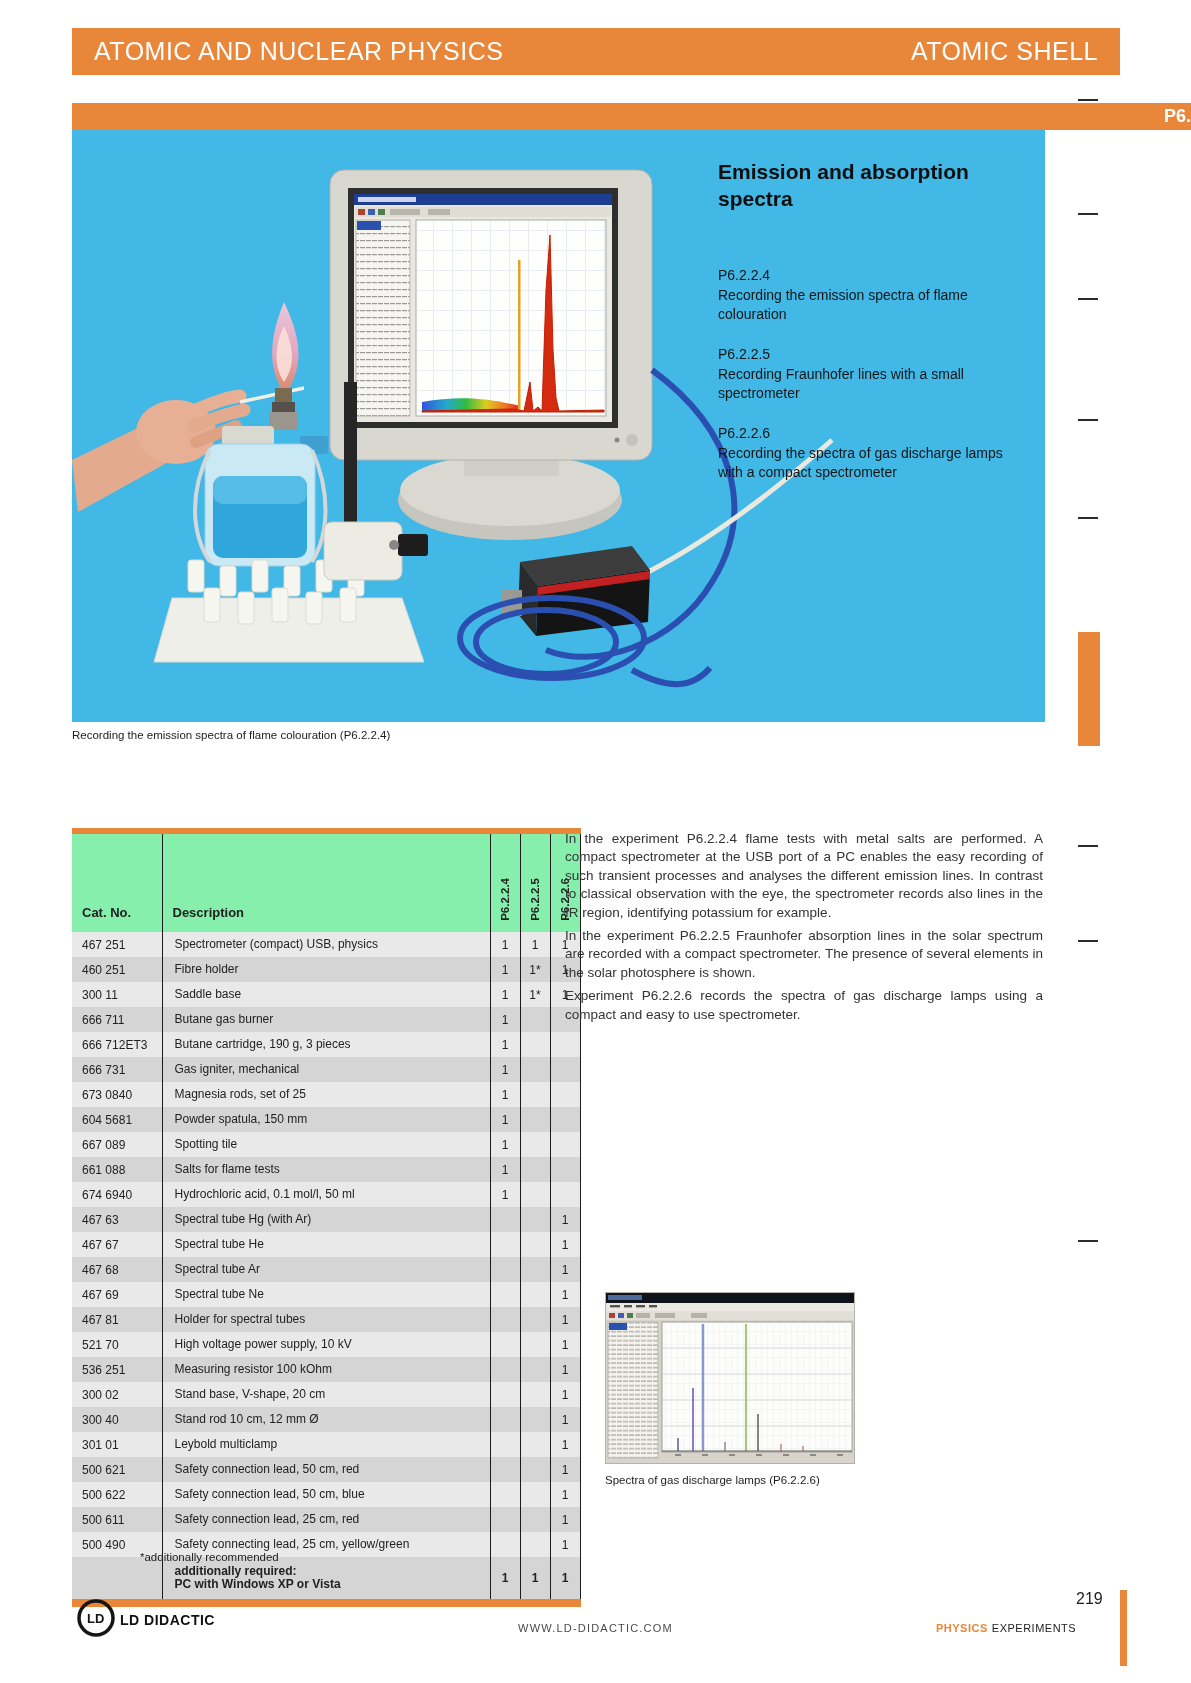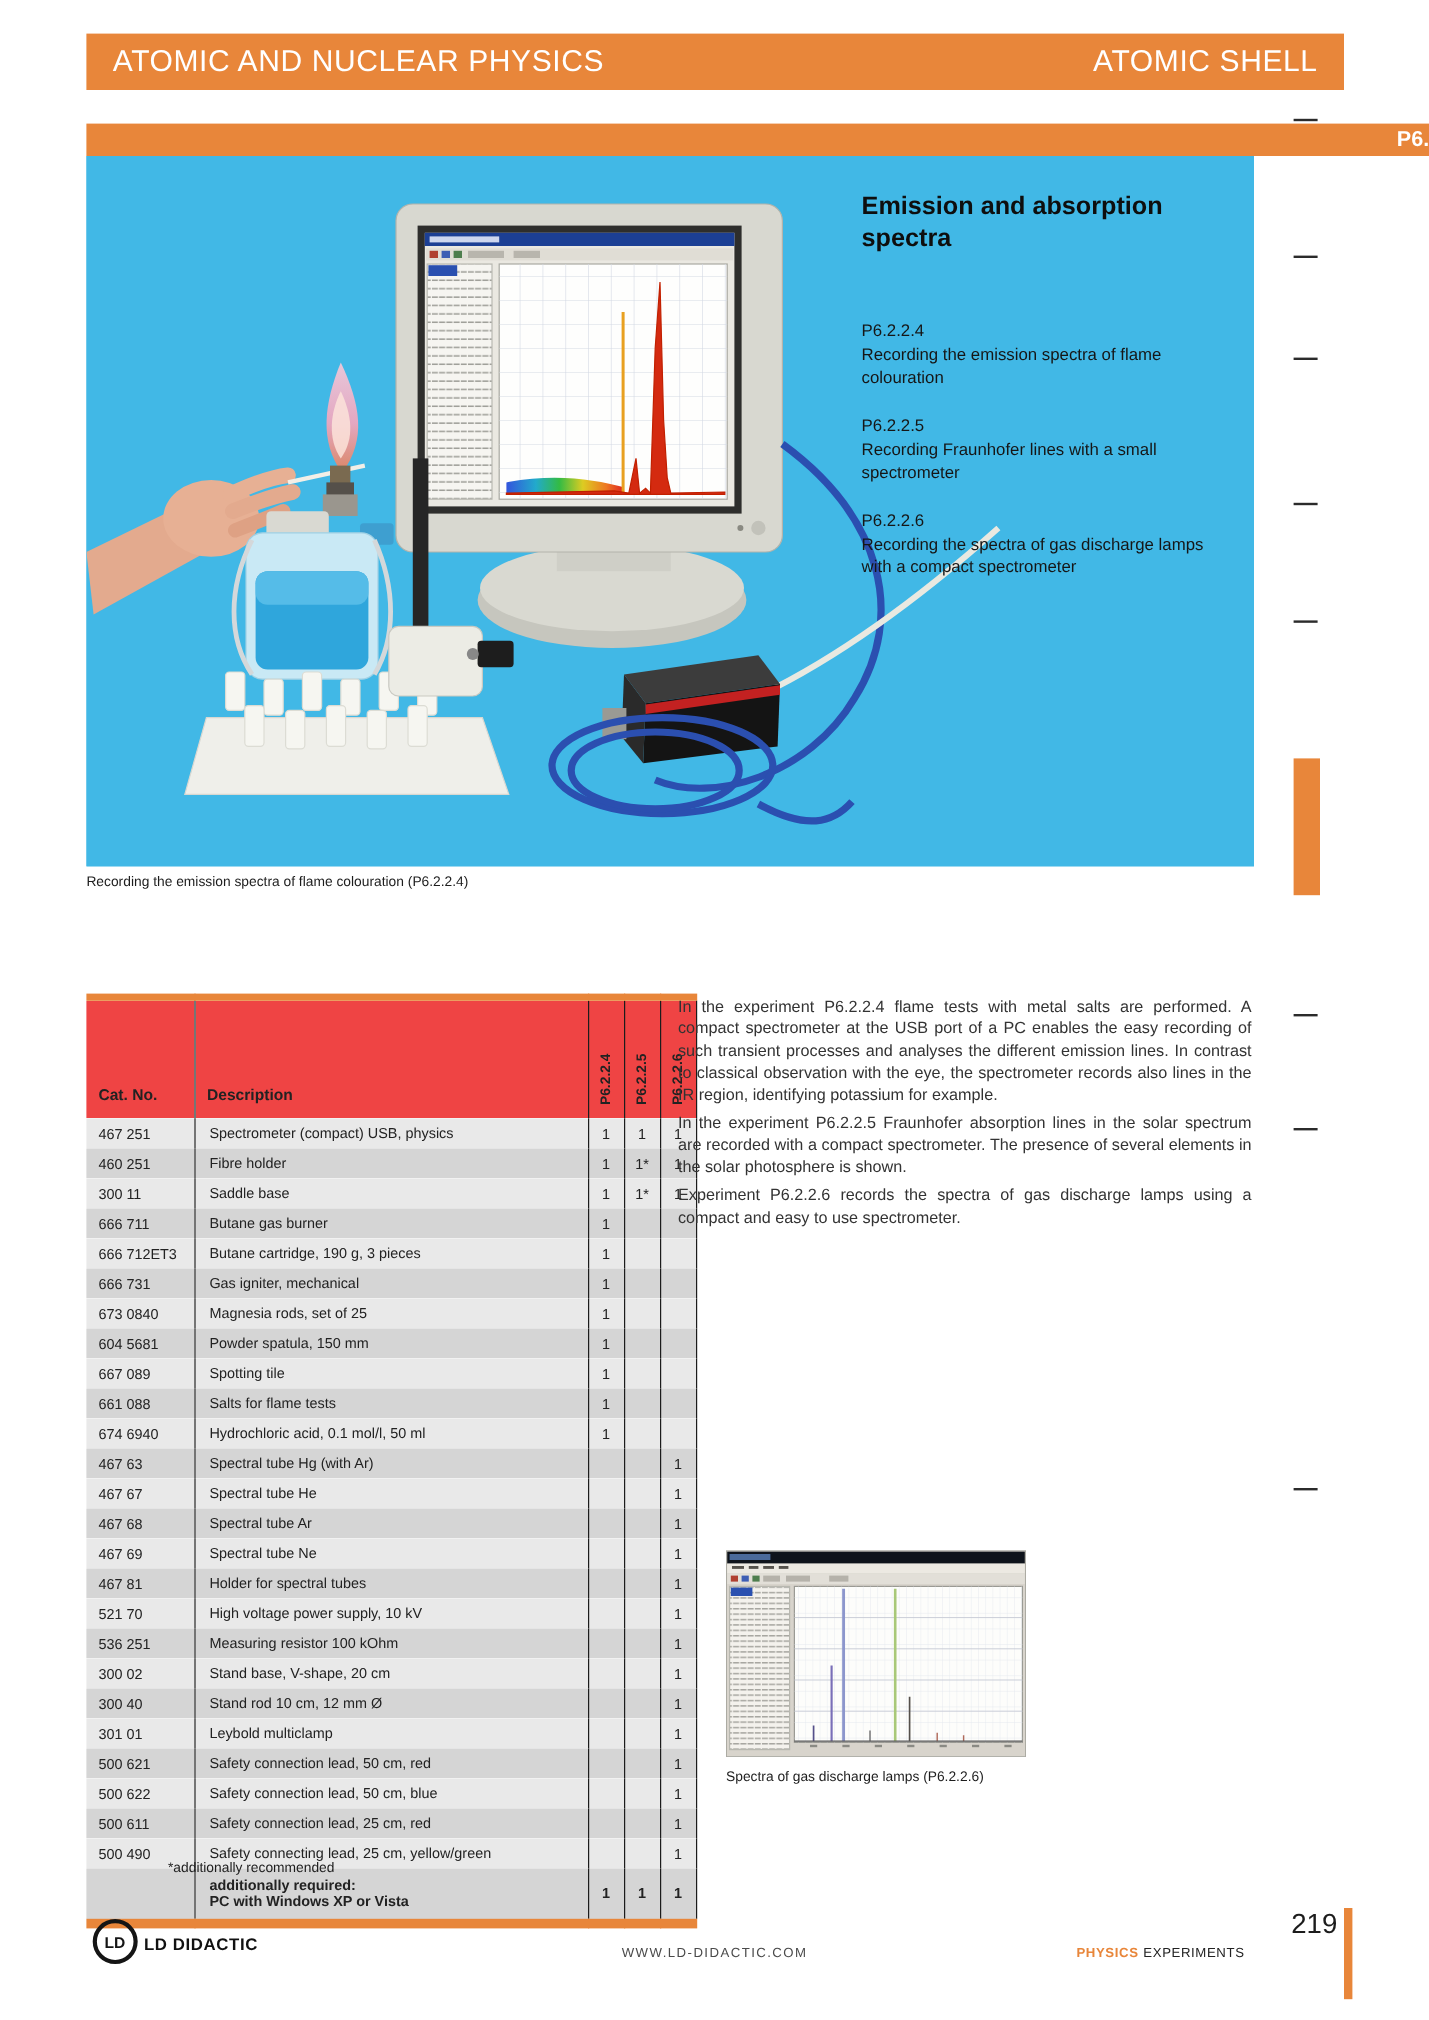"Cat. No." table.parts thead th { background: #ef4444 -> #86efac }
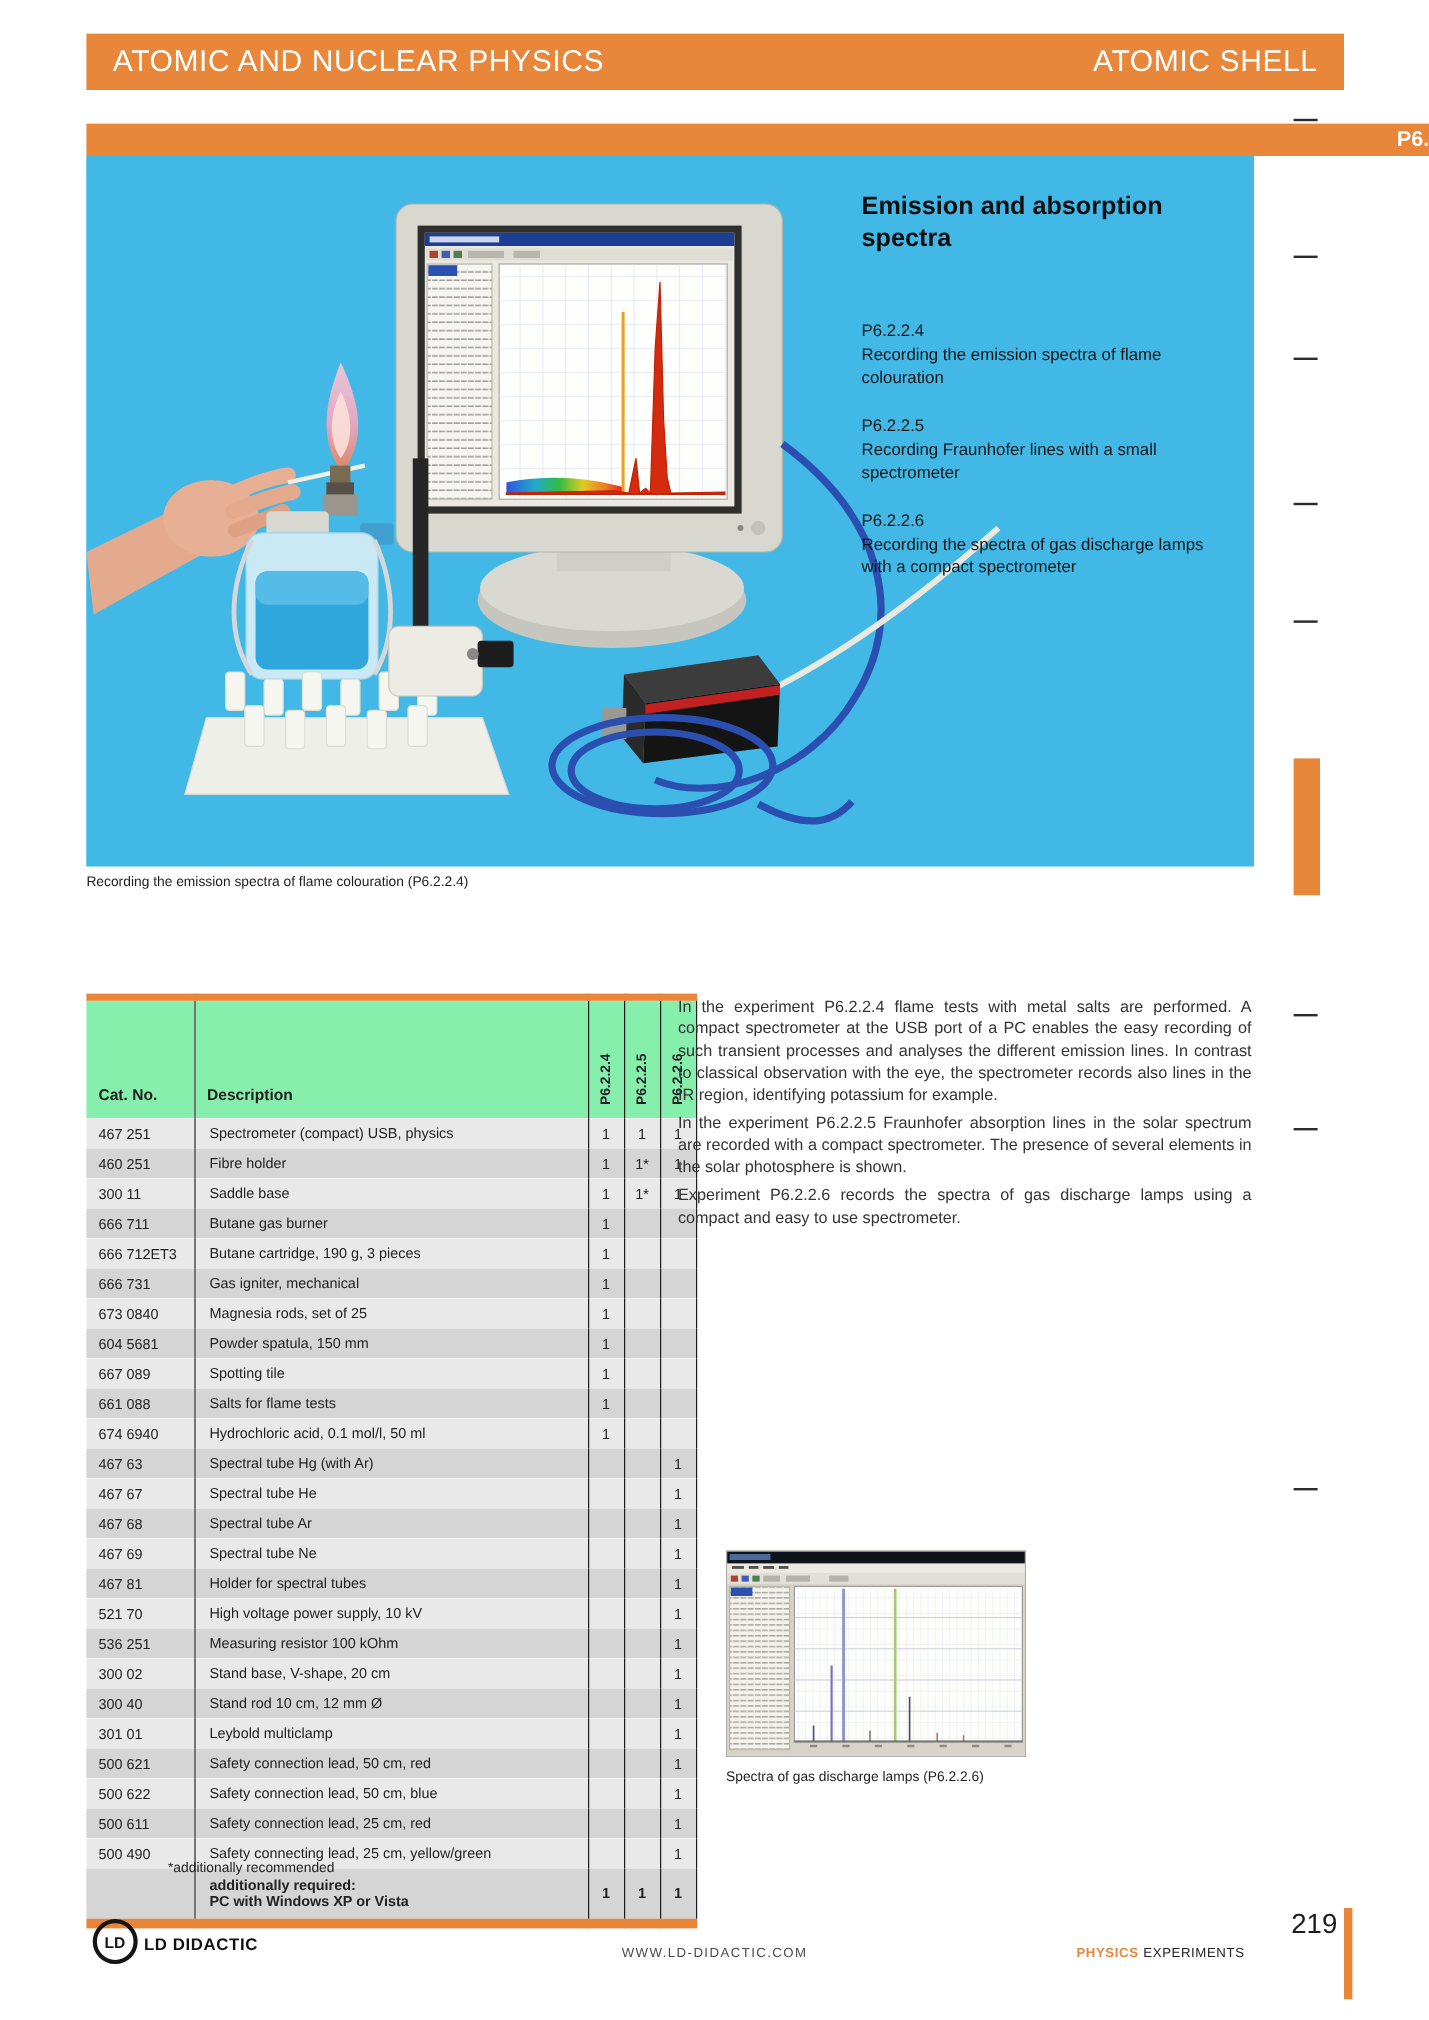"219" .footer-page { font-size: 23px -> 16px }
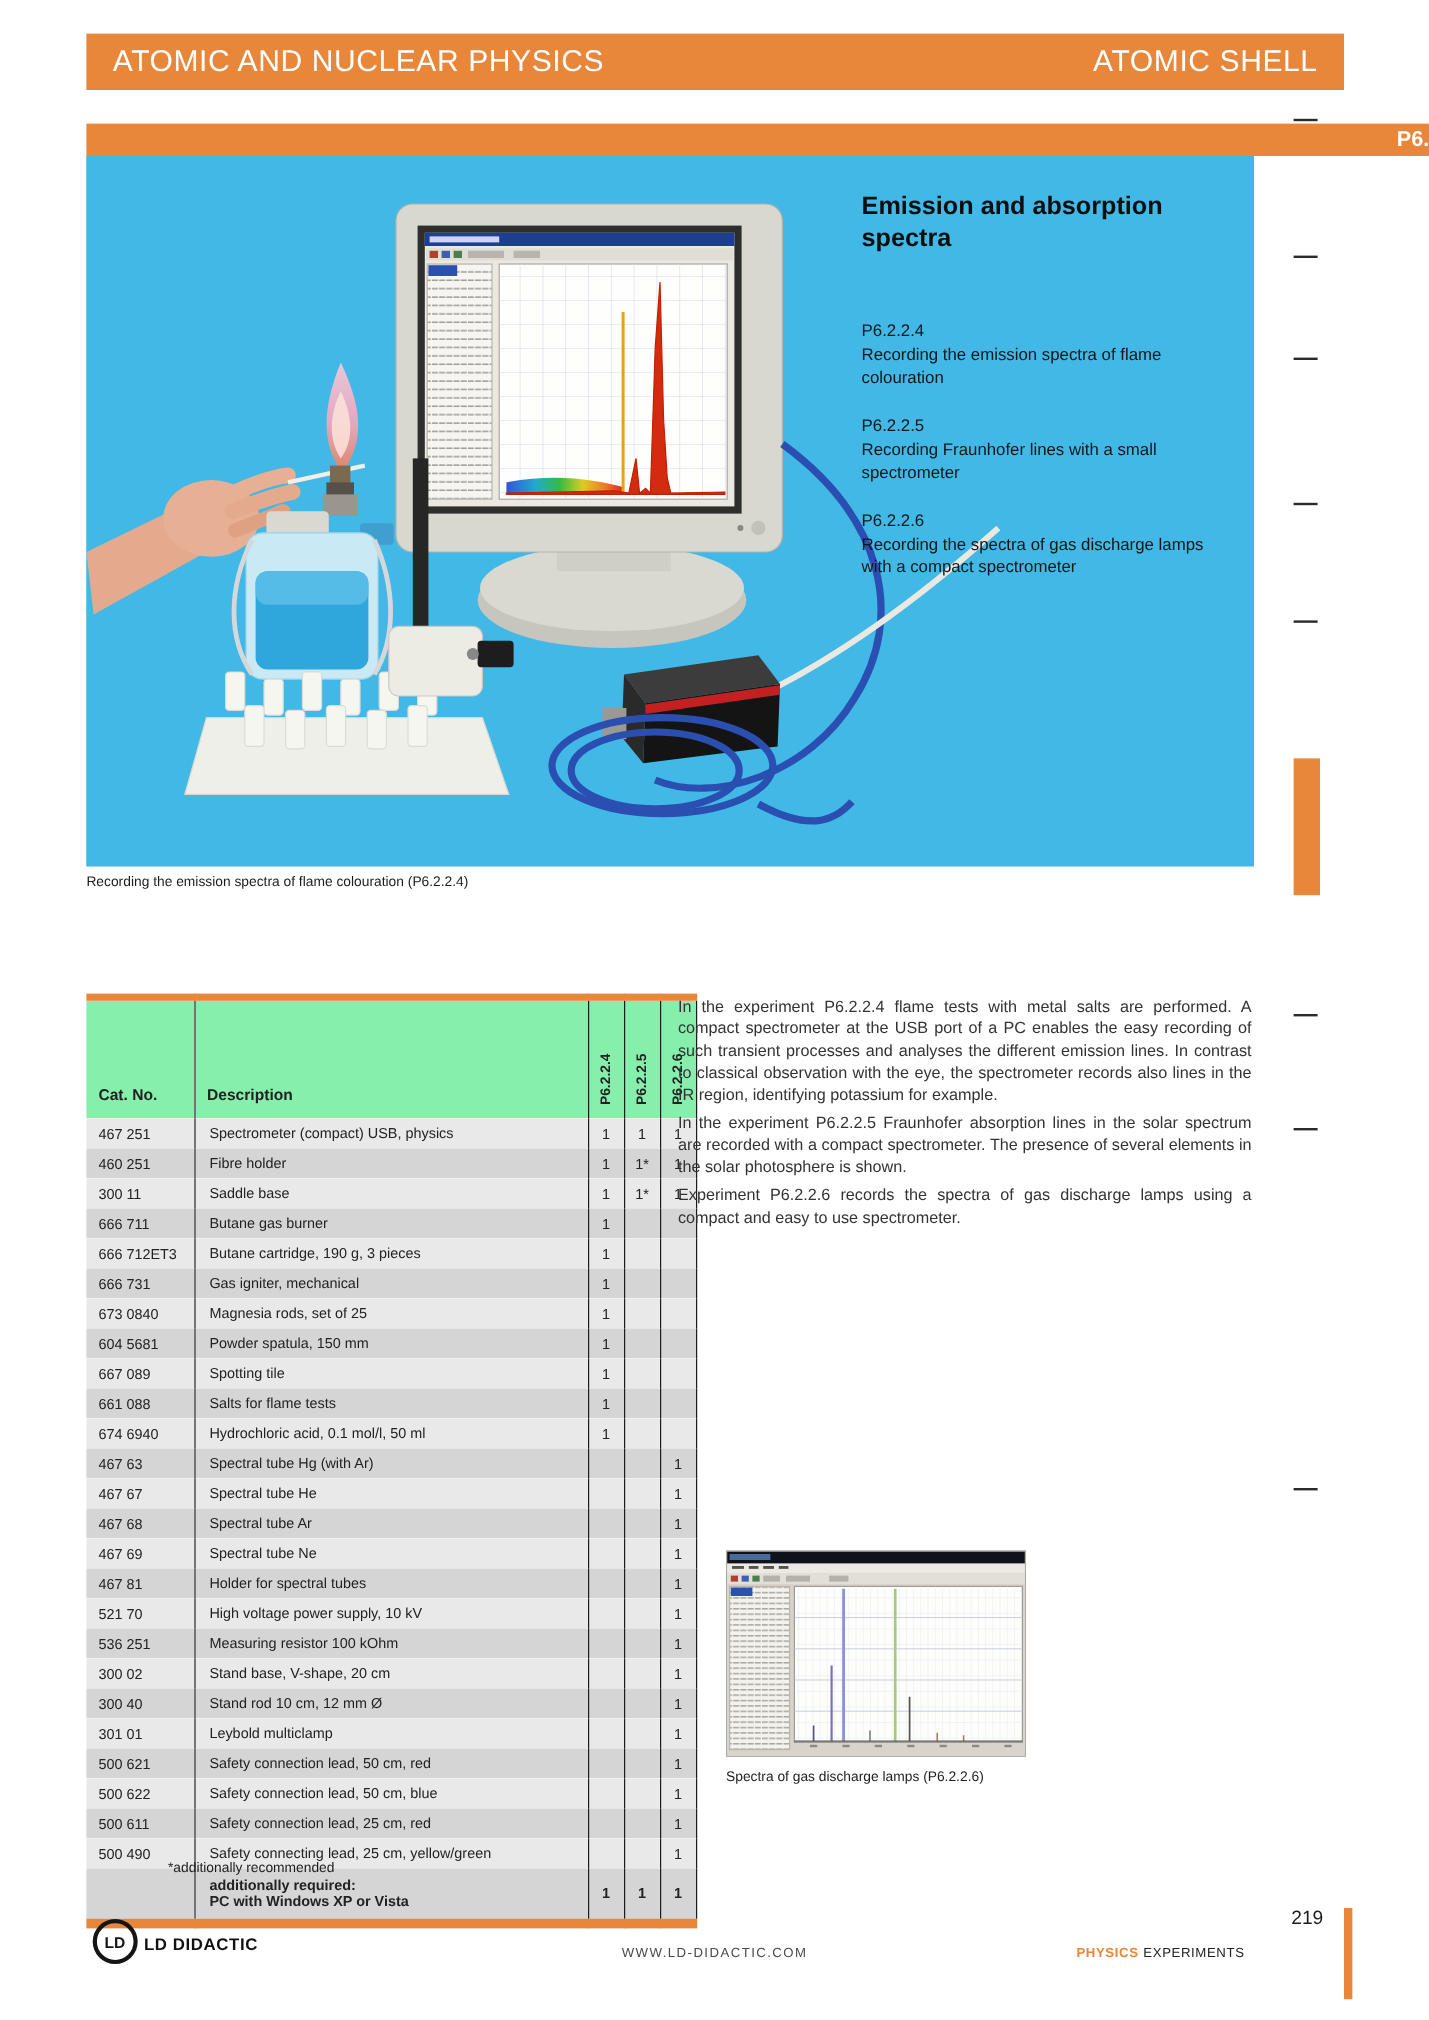"PHYSICS" .footer-series .accent { margin-left: none -> 39px }
